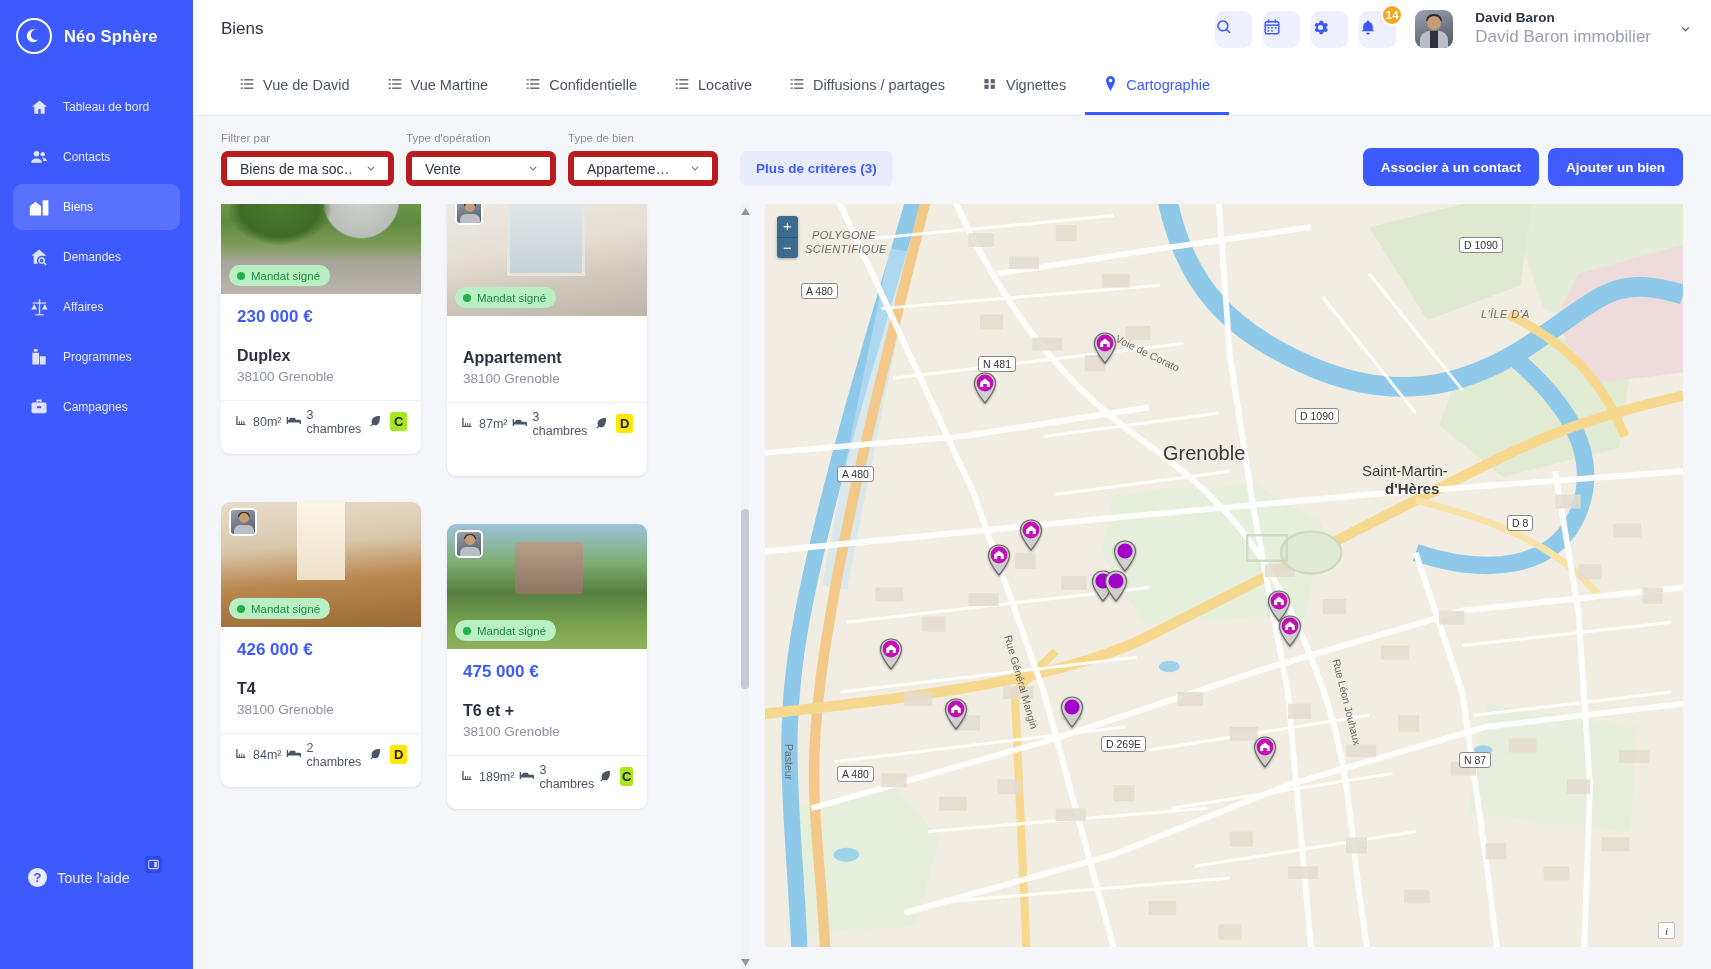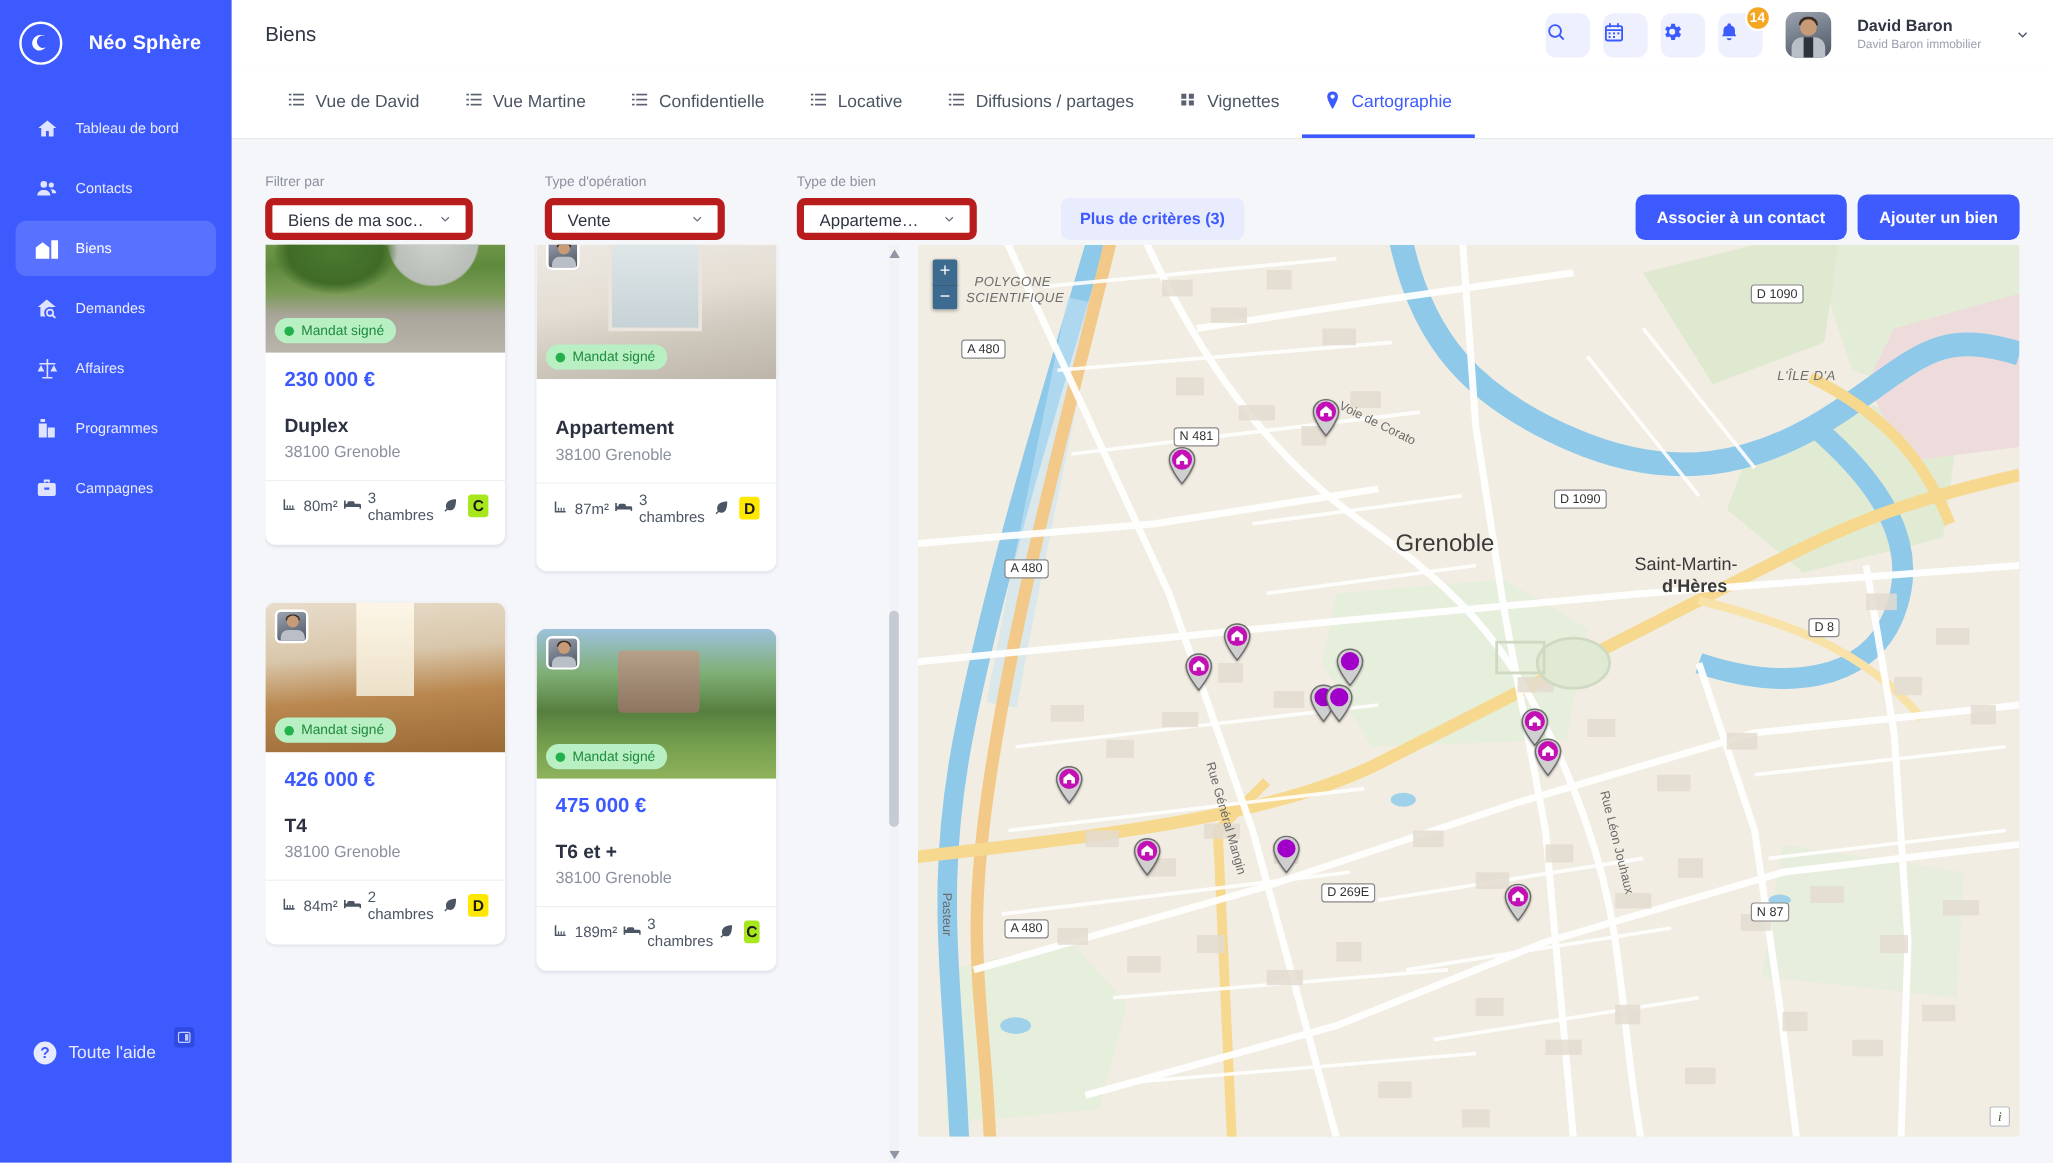"Néo Sphère" .brand { gap: 22px -> 12px }
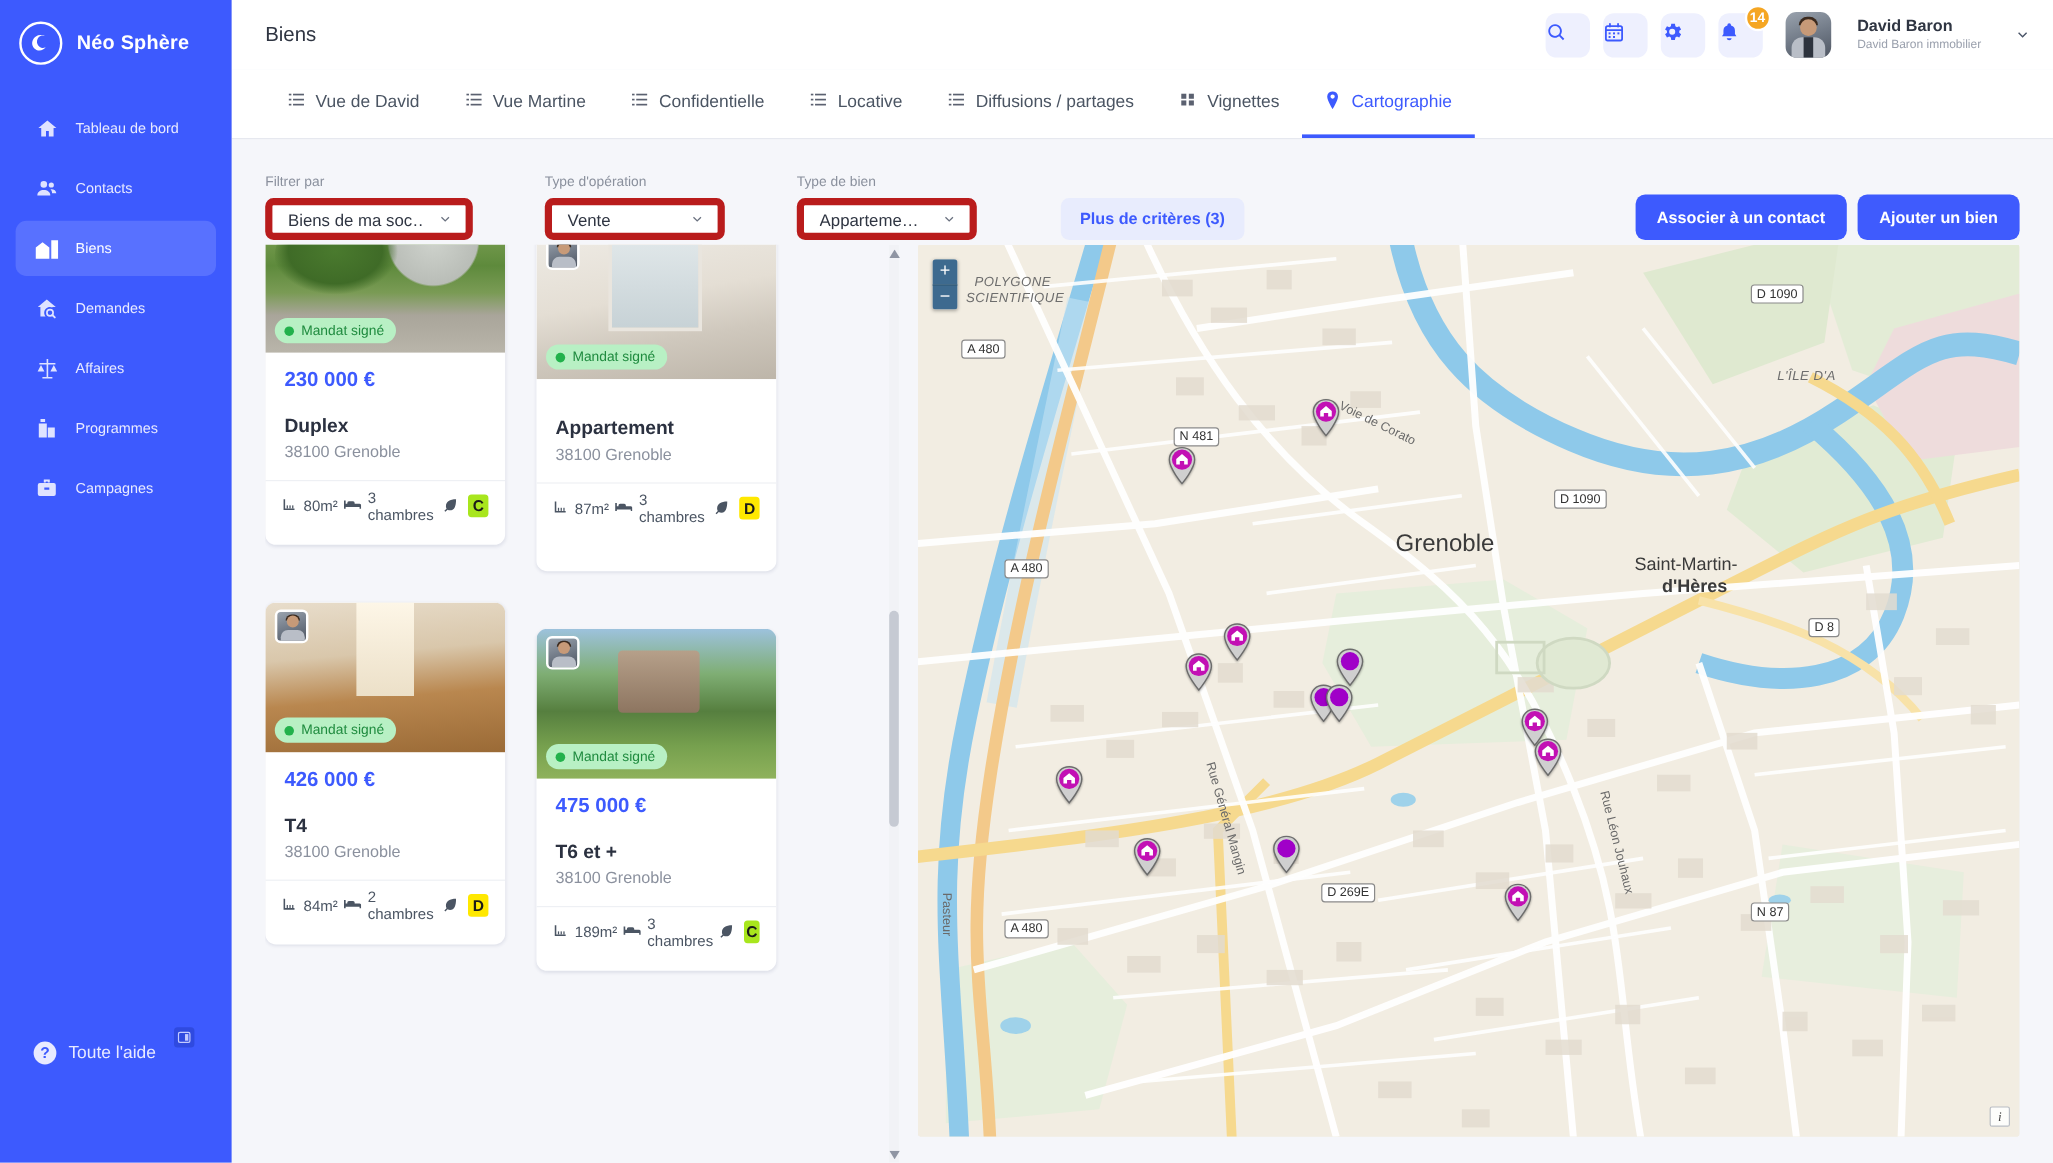"David Baron immobilier" .user-org { font-size: 10px -> 17px }
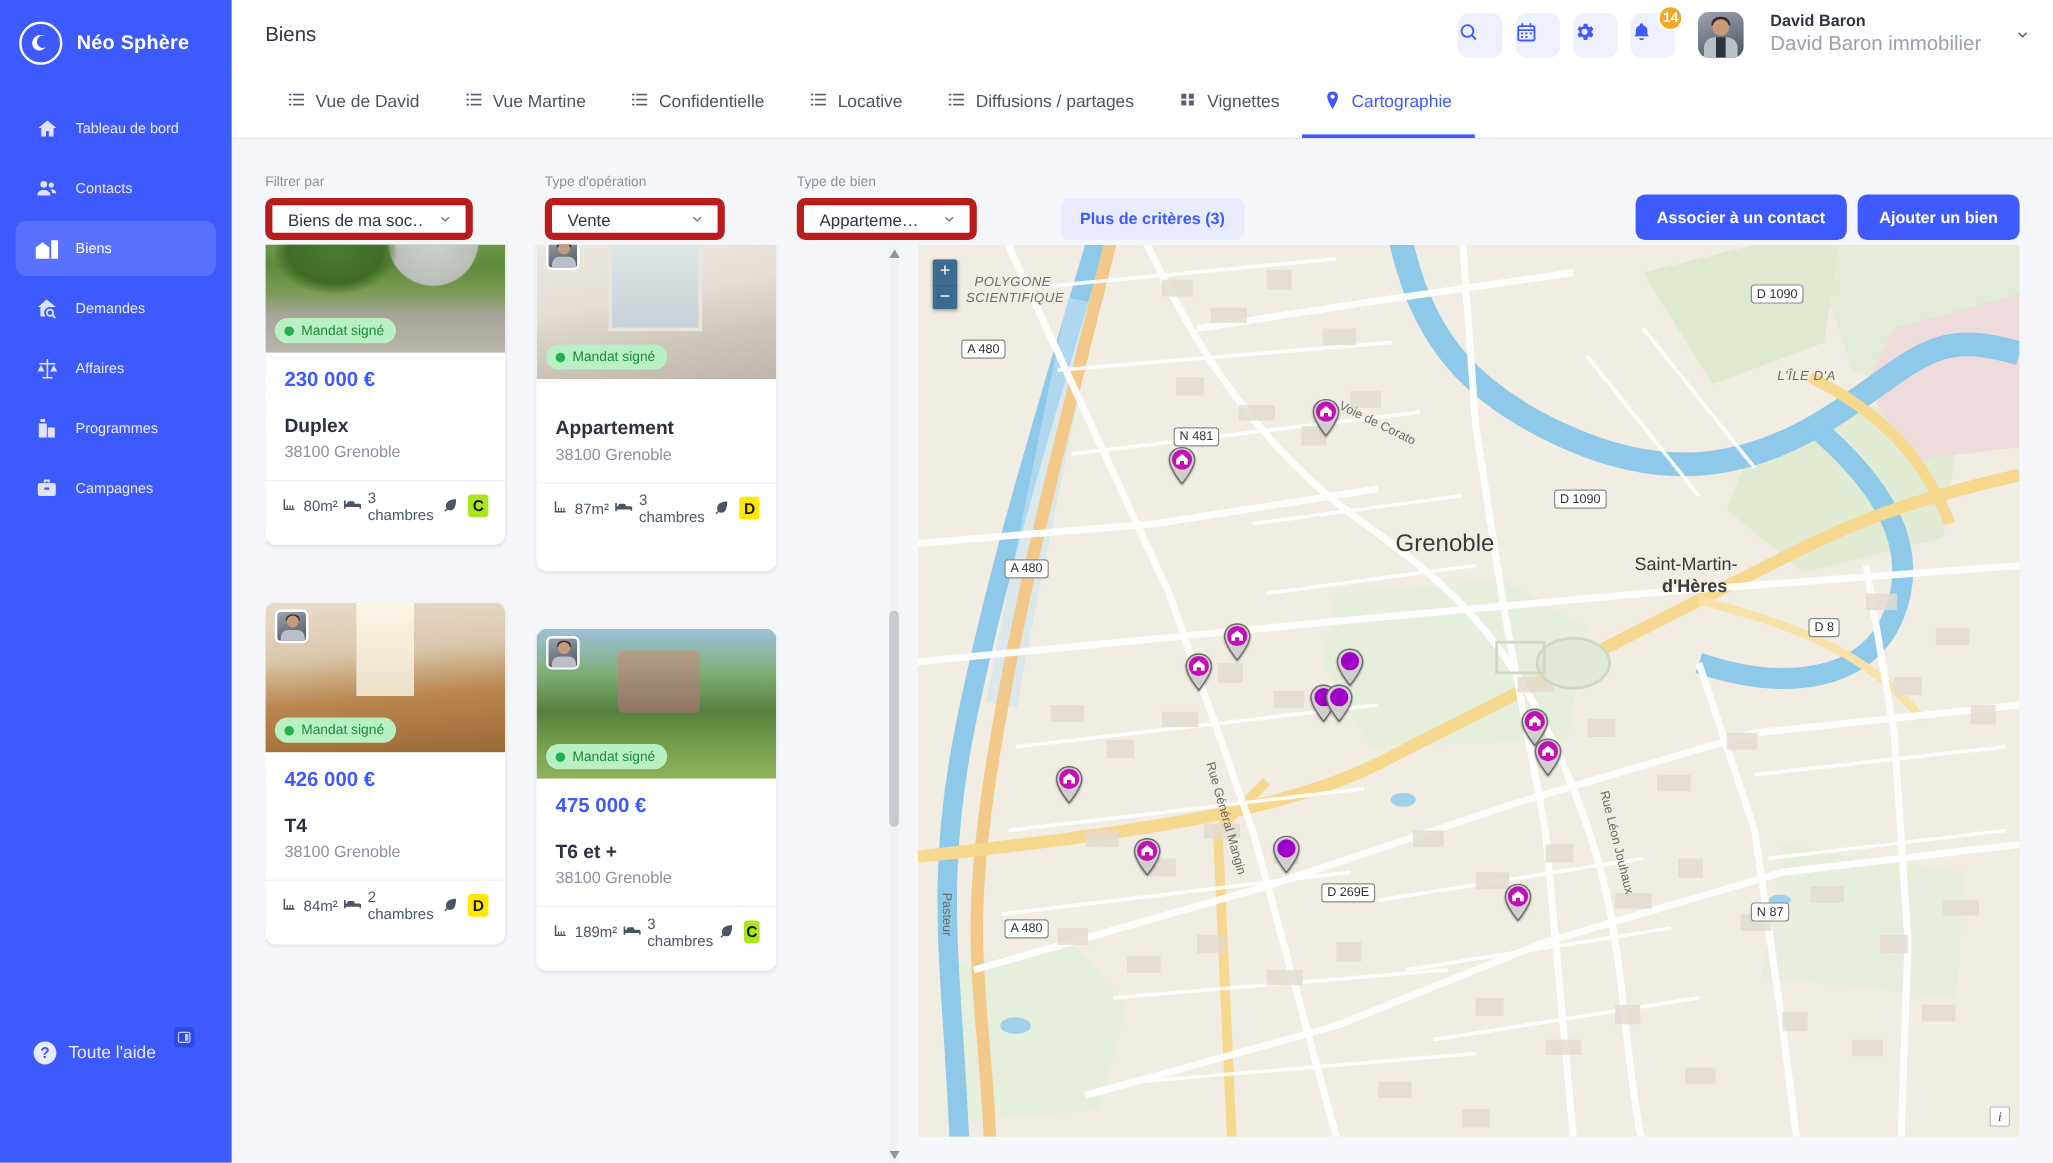"Filtrer par" .filterbar { gap: 48px -> none; padding: 0 28px 4px 28px -> 0 28px 18px 28px }
